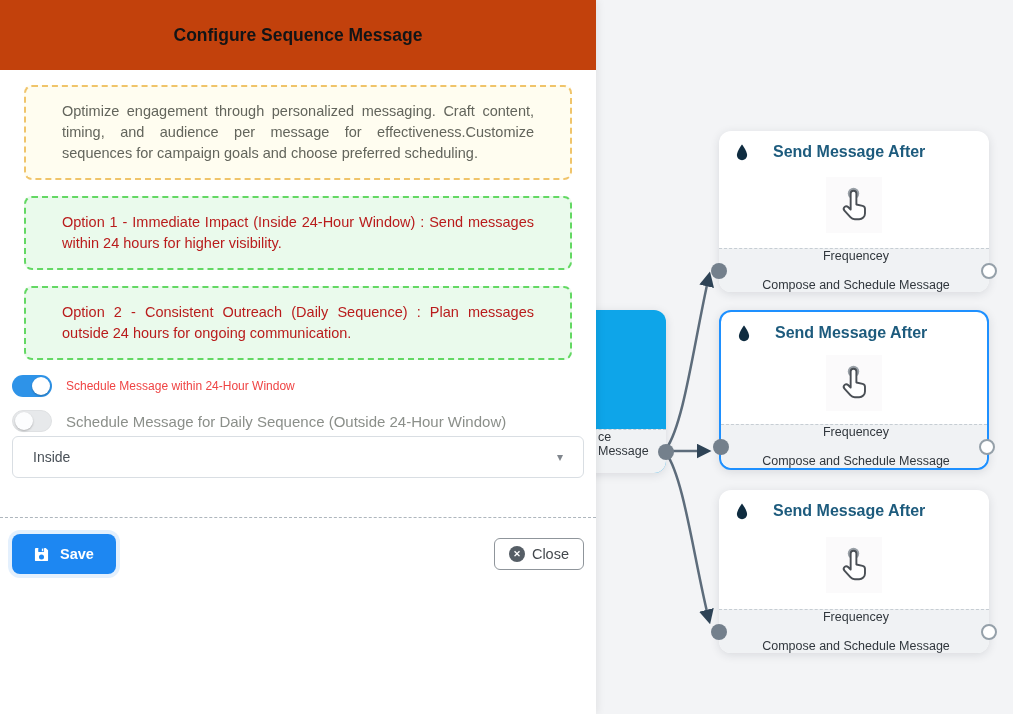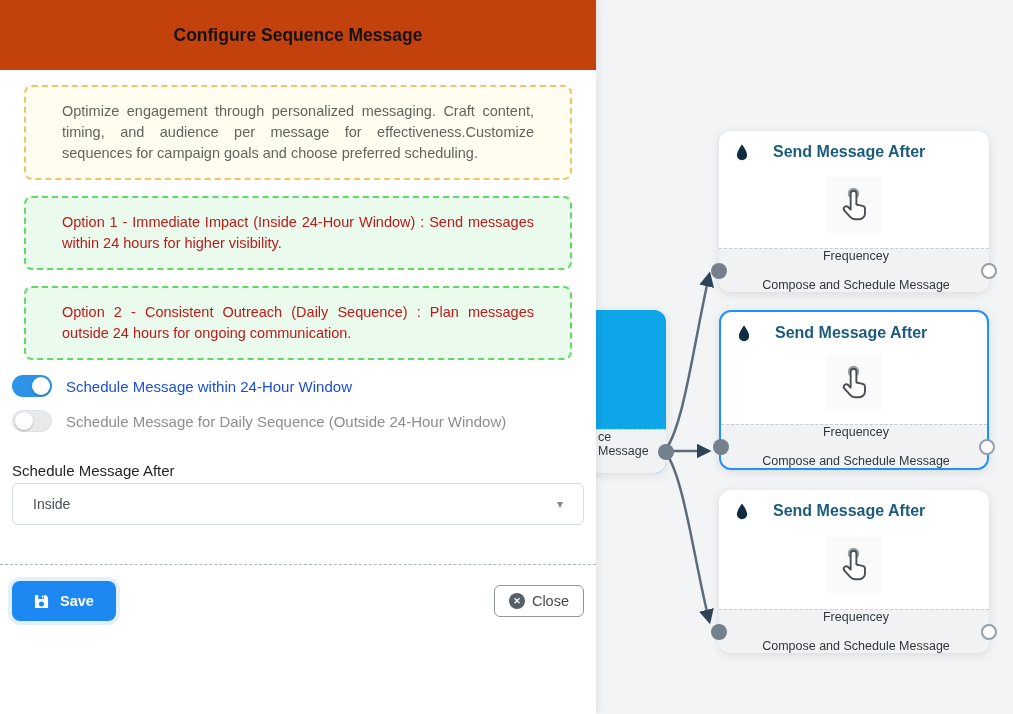"Schedule Message within 24-Hour Window" .toggle-label-on { color: #1d4ed8 -> #ef4444; font-size: 15px -> 12px }
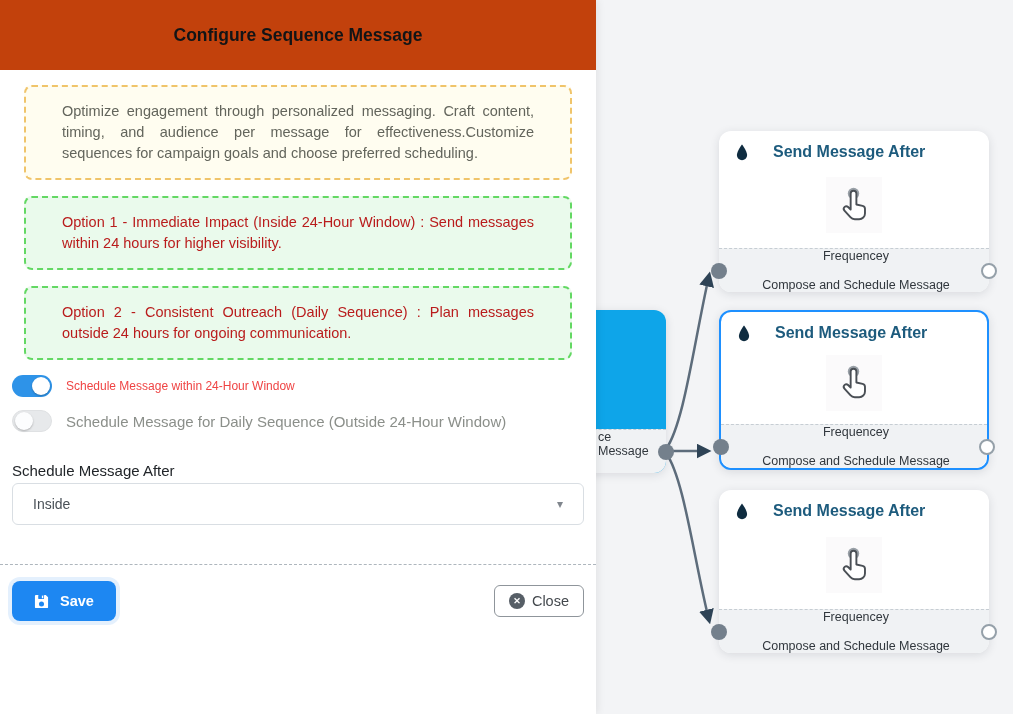"Schedule Message After" div.field-label { html: <div>Schedule Message After</div> -> none }
